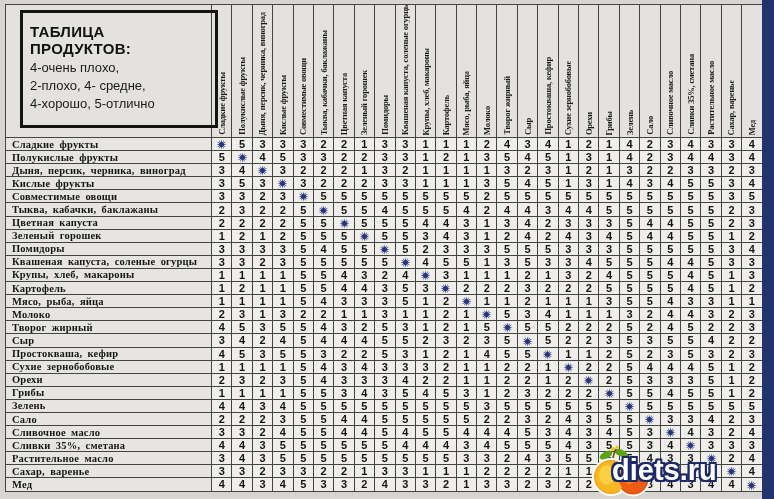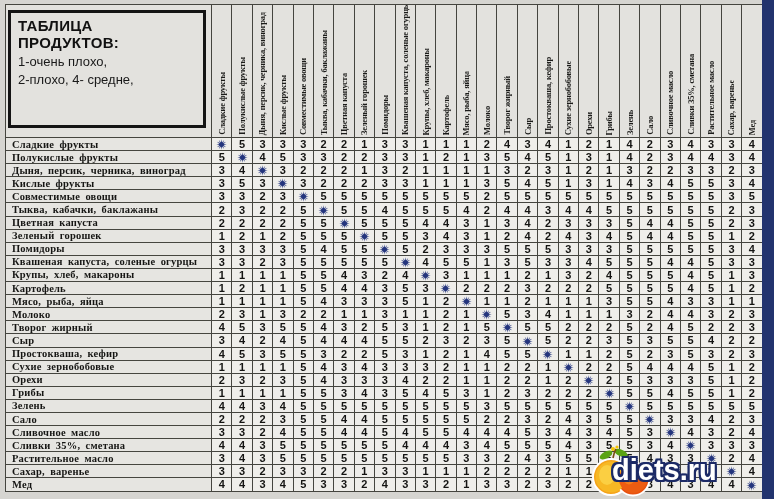"ТАБЛИЦА" .legend { left: 8px -> 20px; padding: 5px 7px -> 11px 7px }
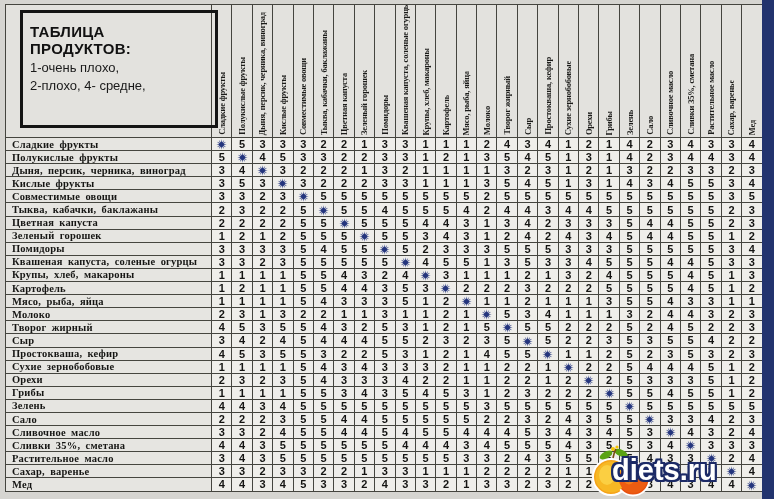"1-очень плохо," div.s { text: 1-очень -> 4-очень }
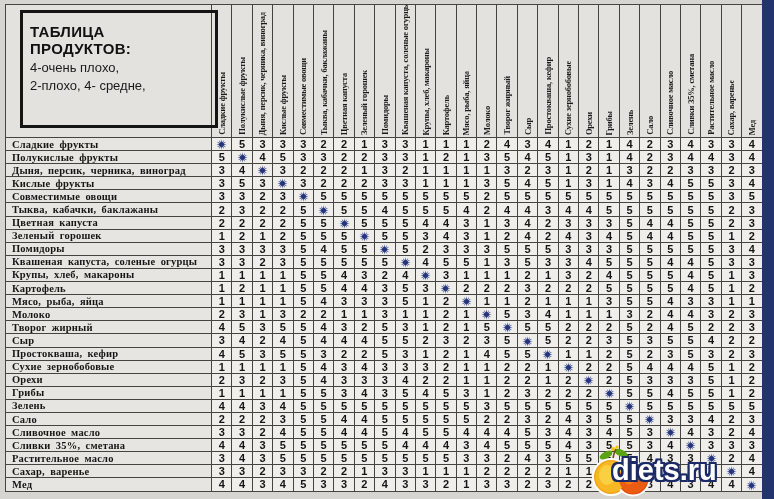"4-хорошо, 5-отлично" div.s { html: none -> <div>4-хорошо, 5-отлично</div> }
